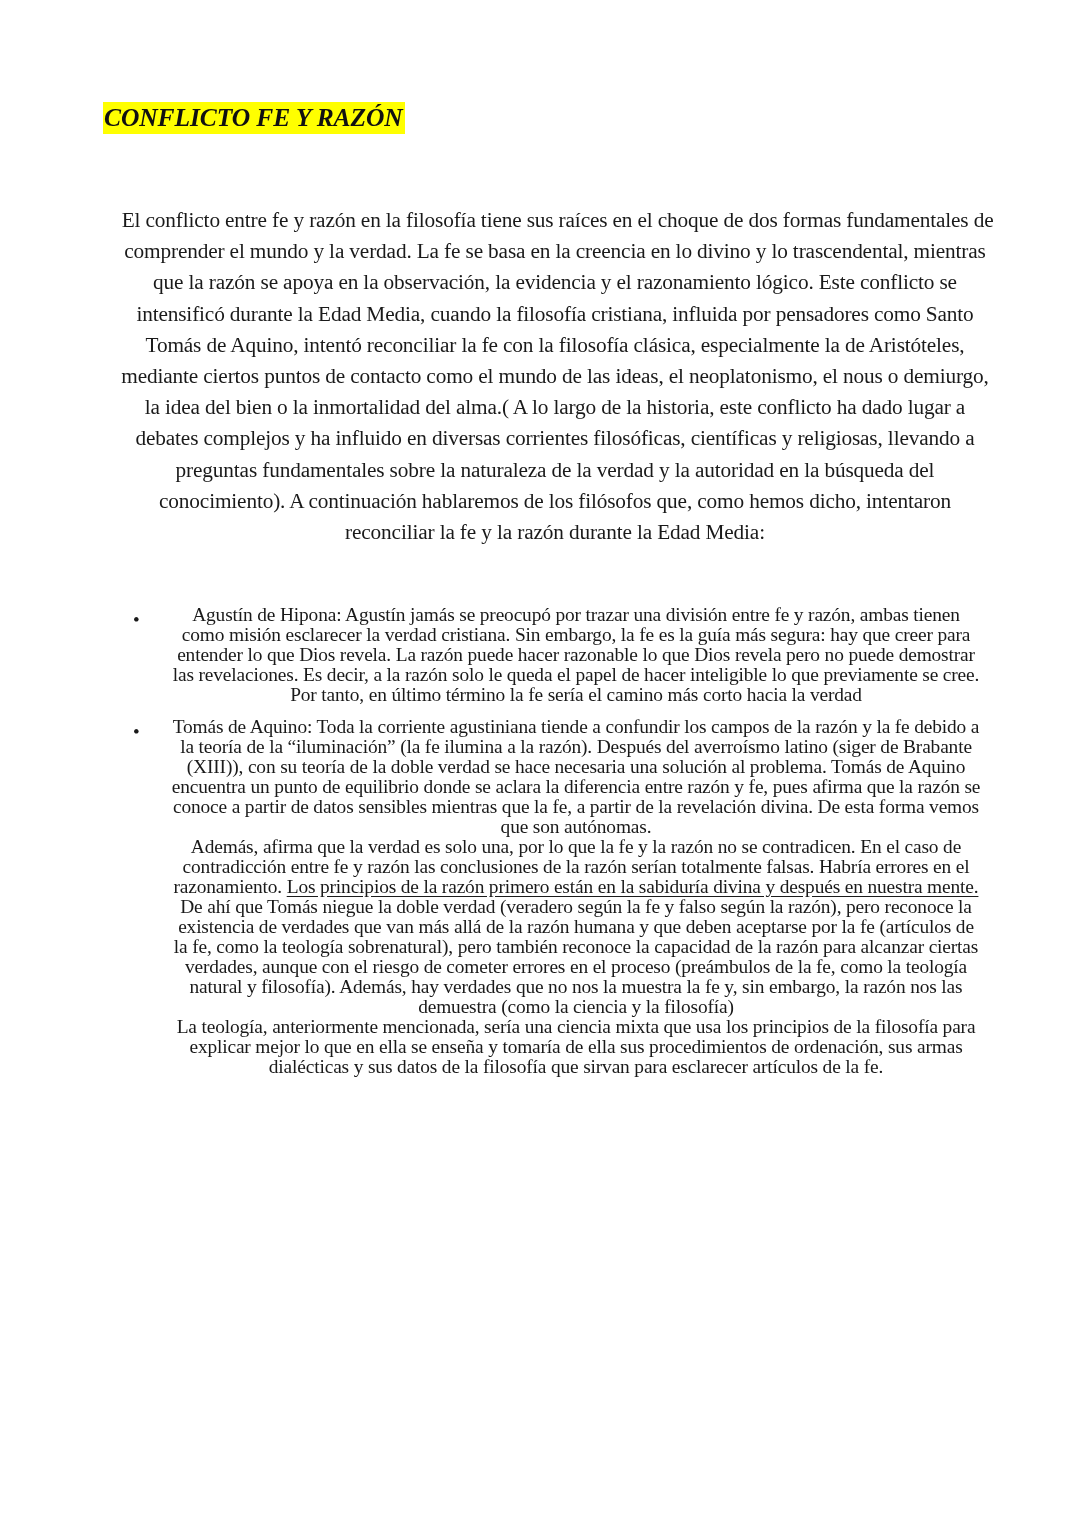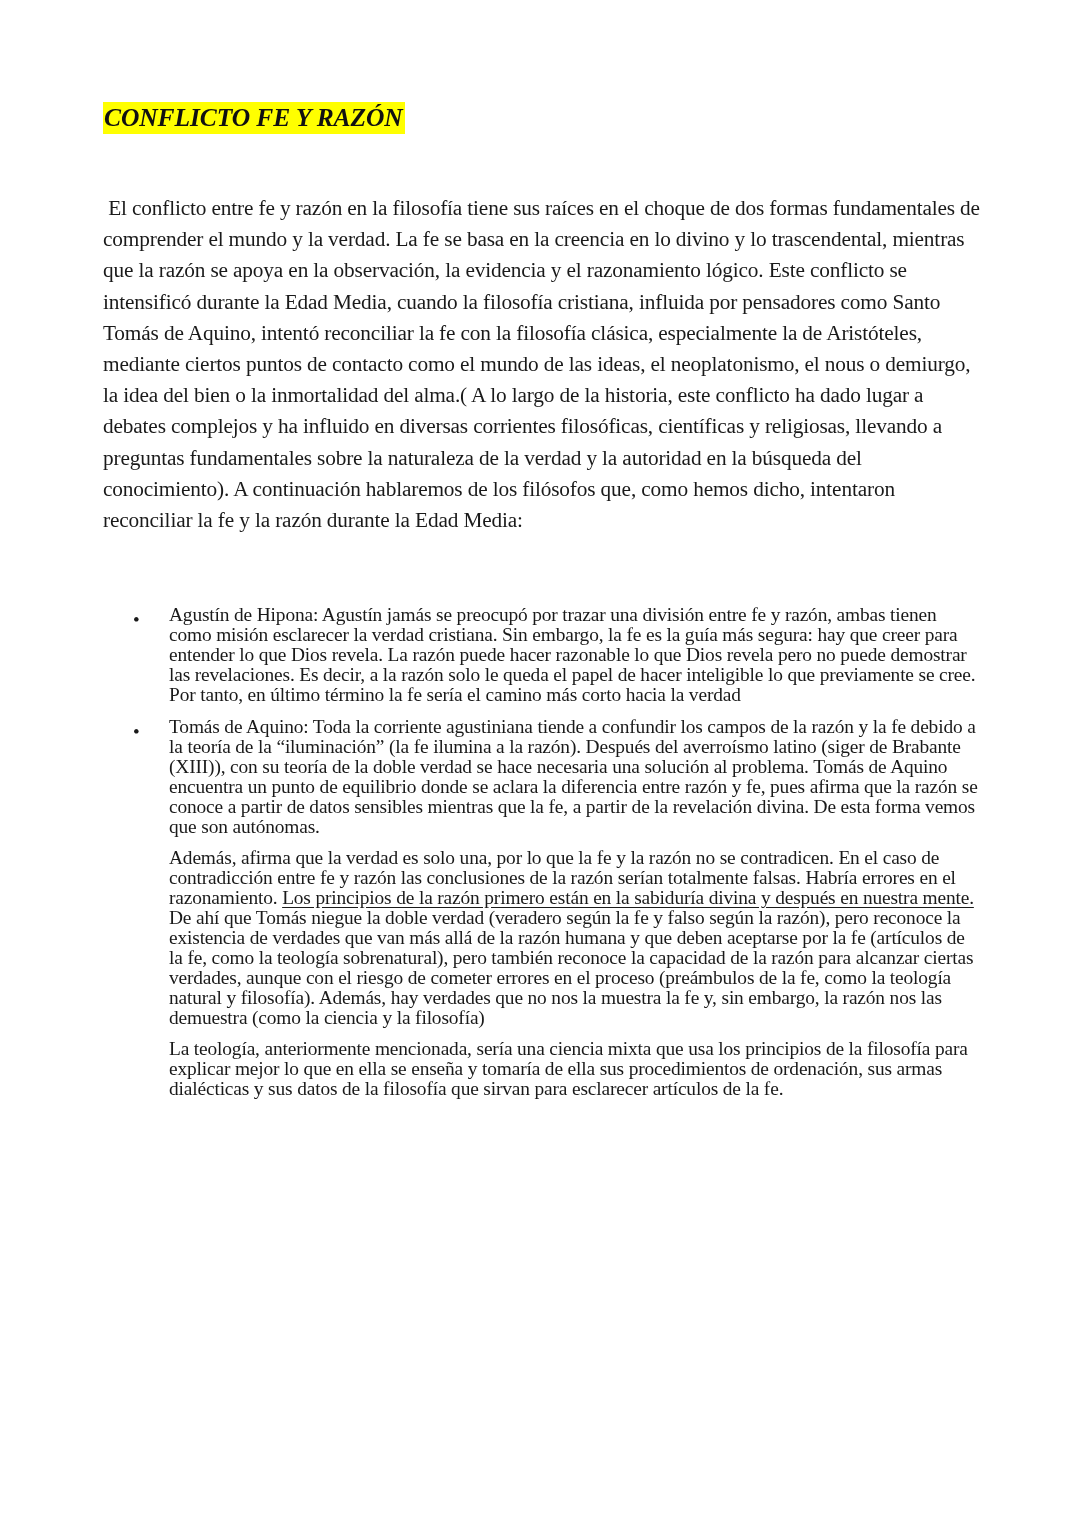"CONFLICTO FE Y RAZÓN" .page { text-align: none -> center }
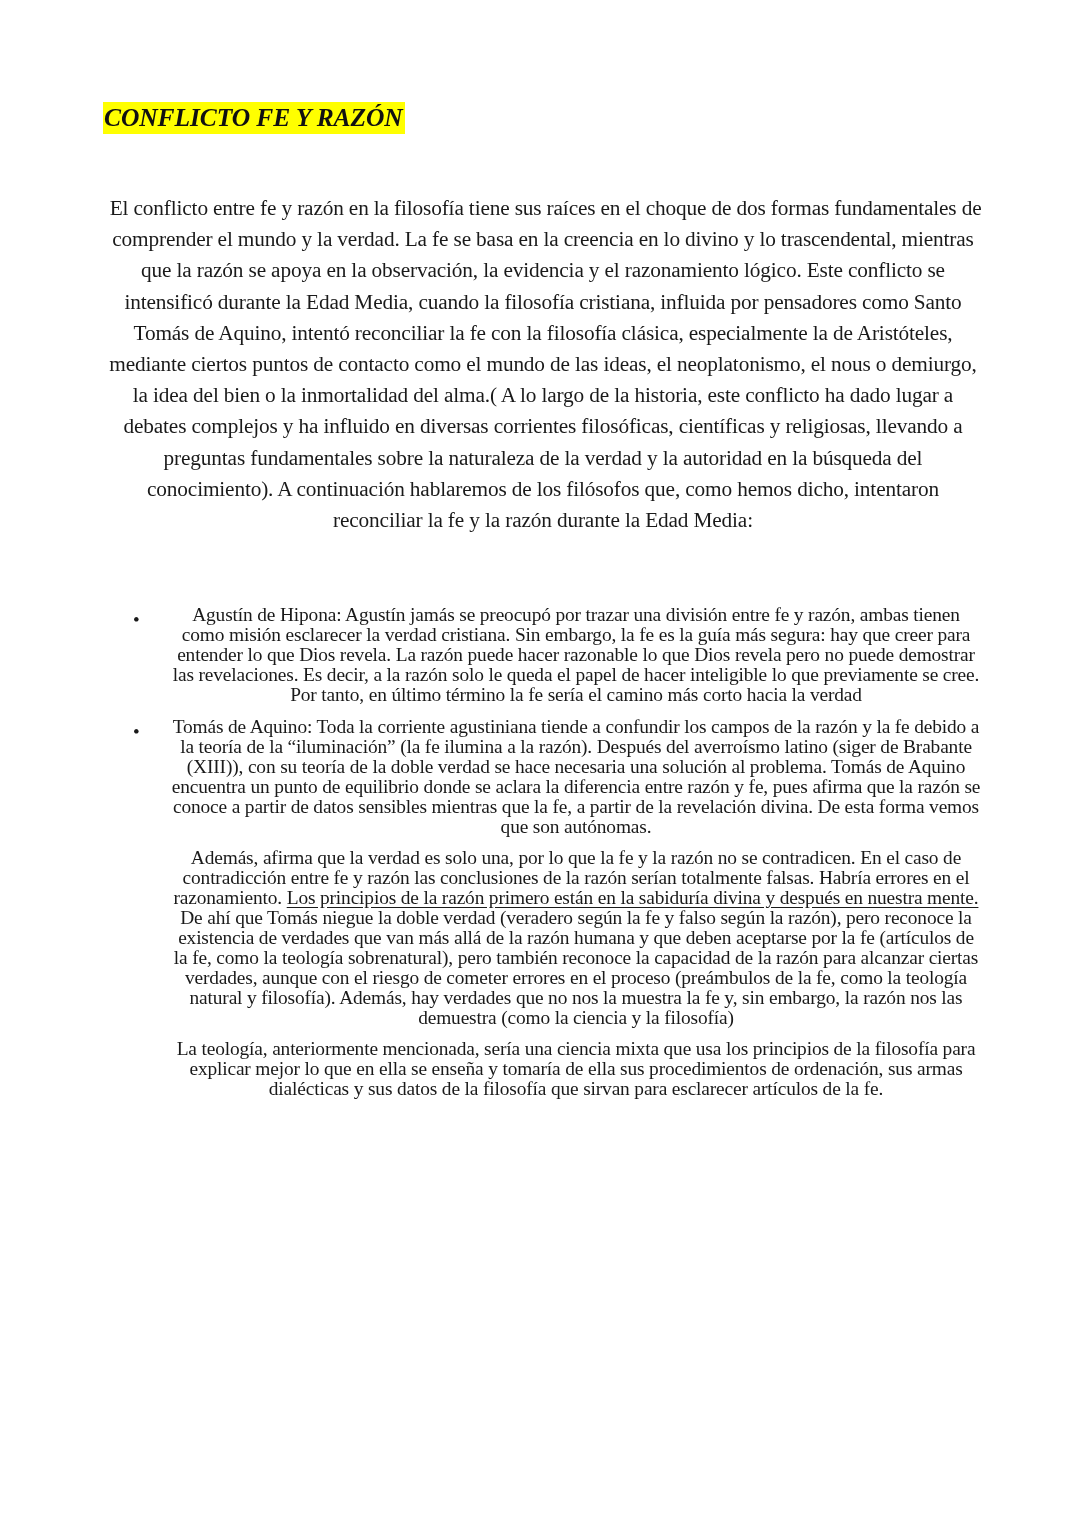"El conflicto entre fe y" .intro { margin: 0 -> 12px }
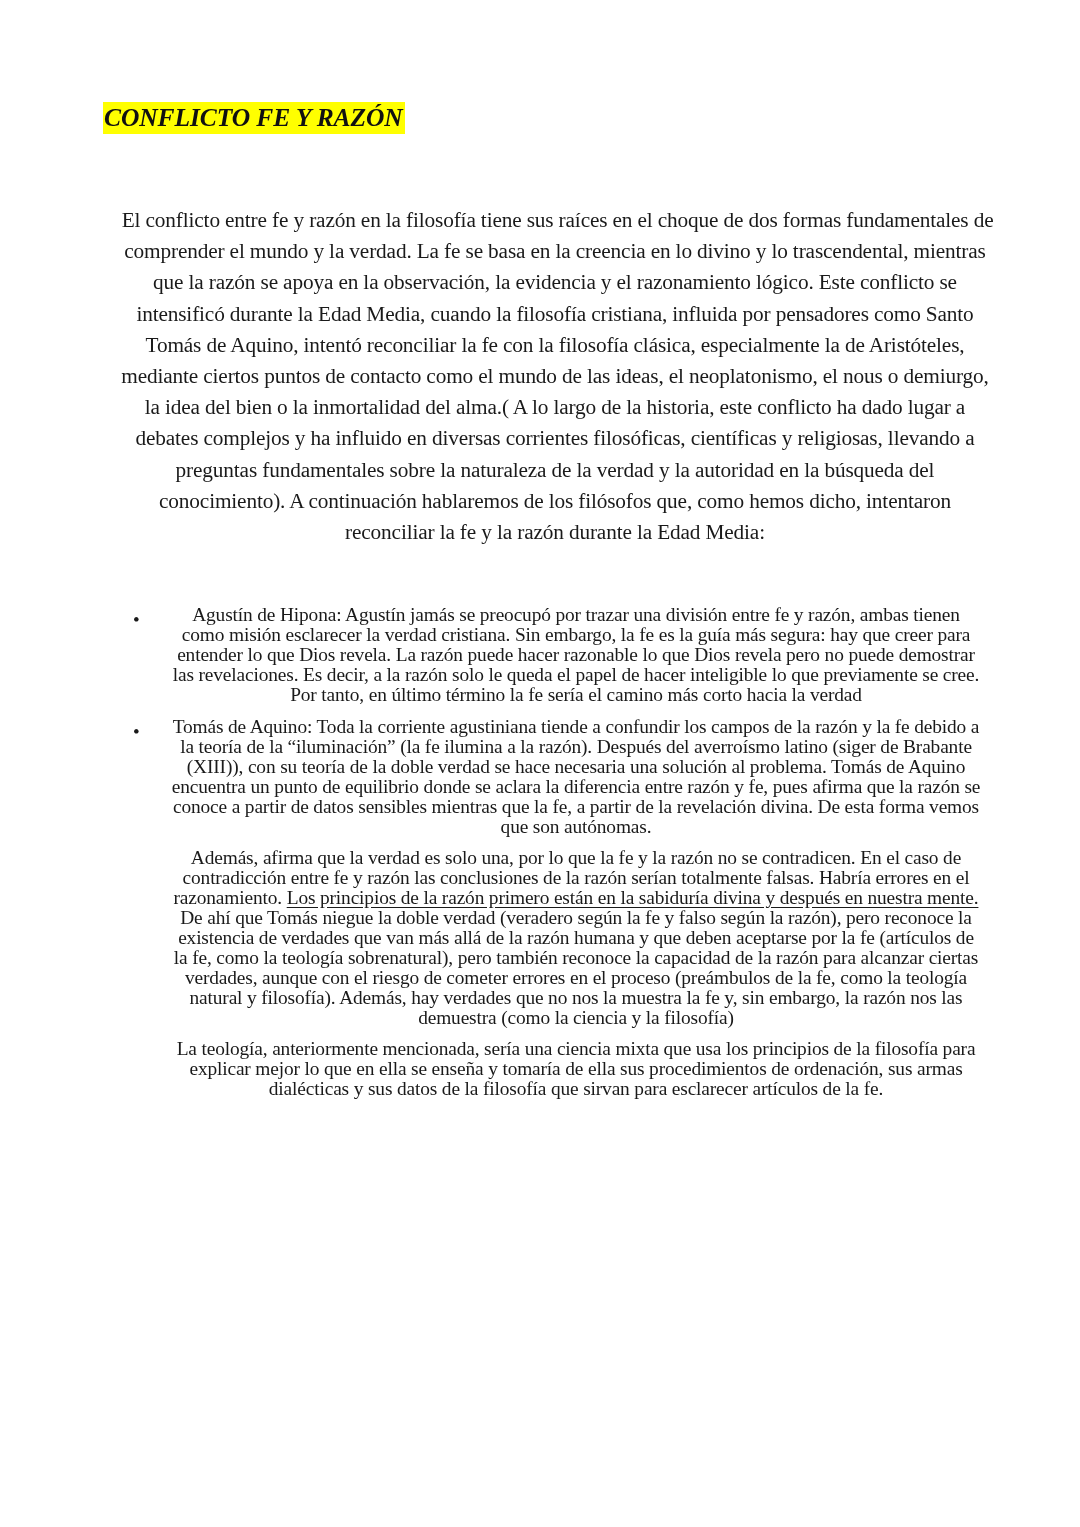"Además, afirma que la verdad" .para + .para { margin-top: 11px -> none }
